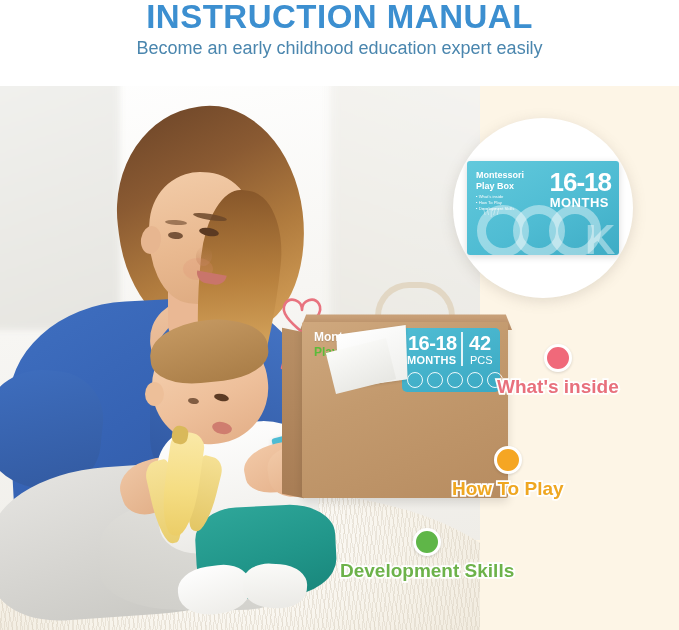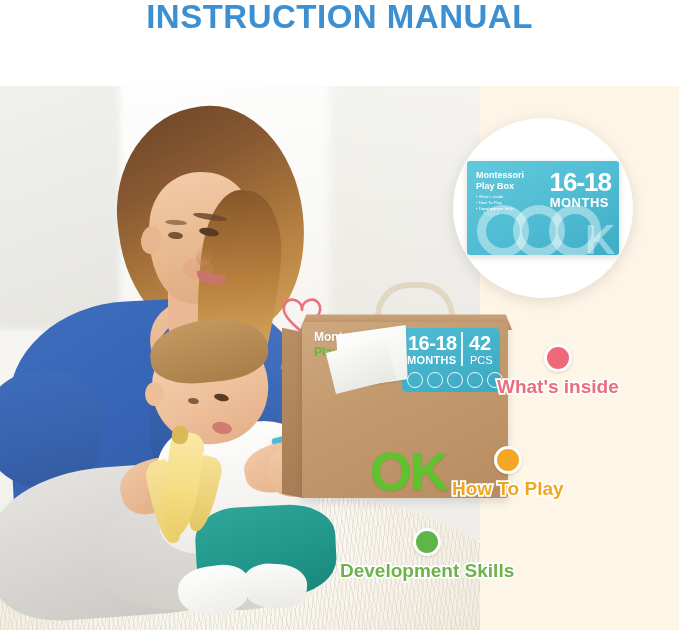"Become an early childhood education" div.subtitle { html: none -> <div>Become an early childhood education expert easily</div> }
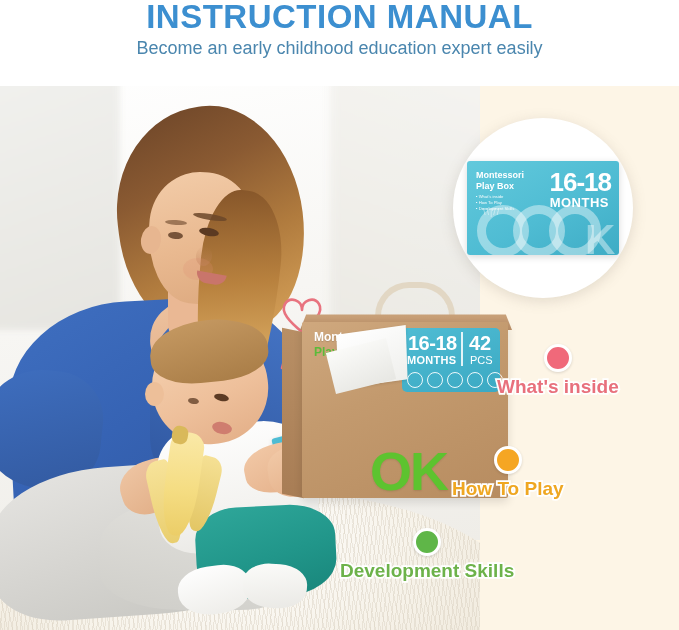"OK" div.box-ok { html: <div>OK</div> -> none }
